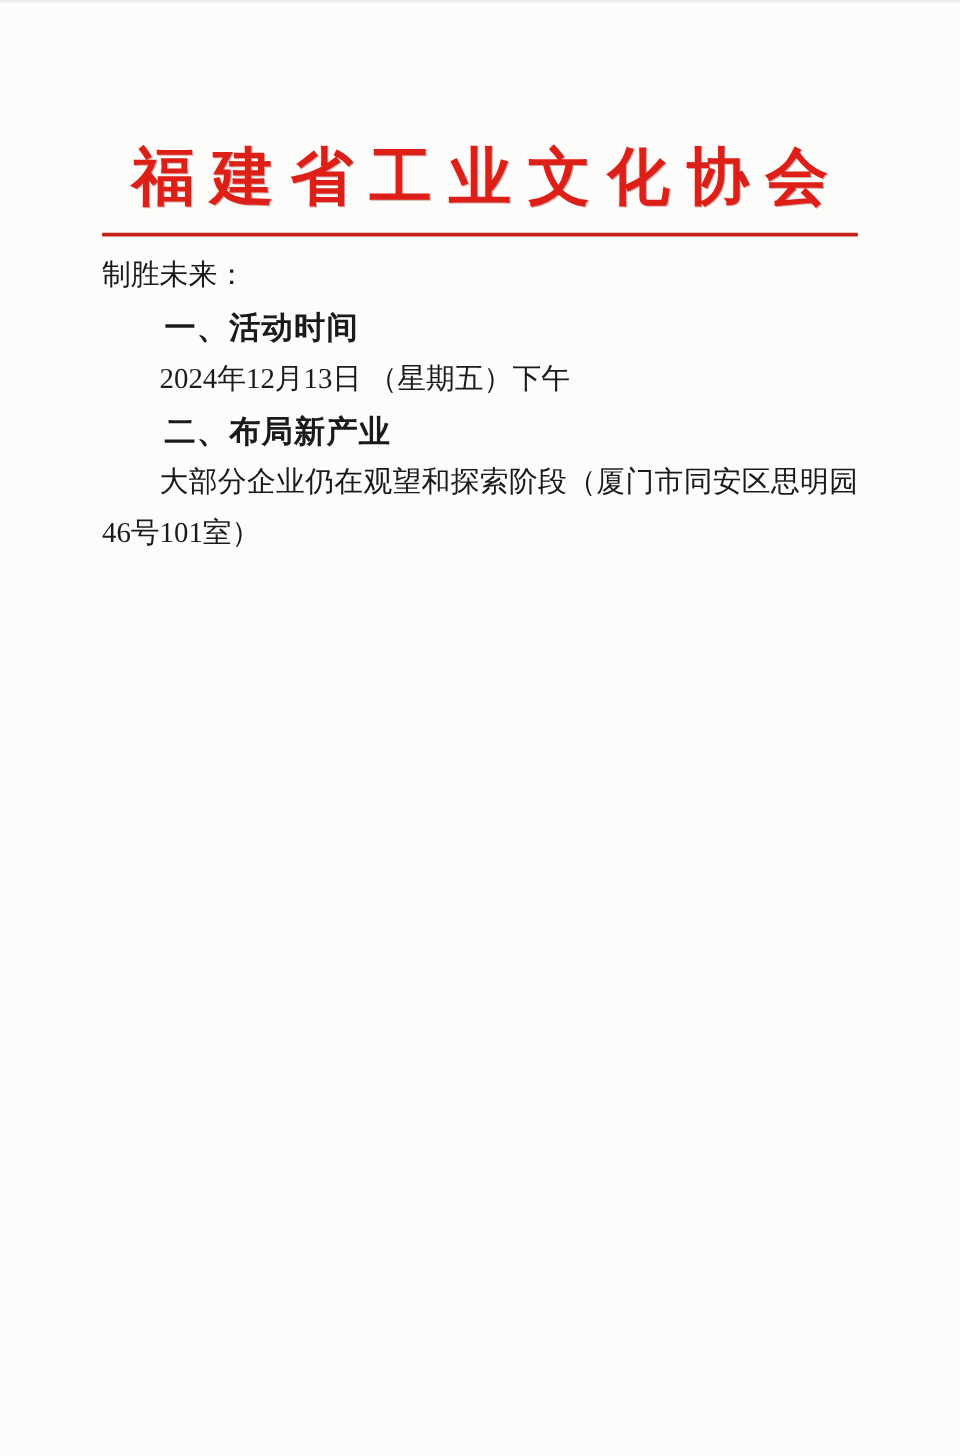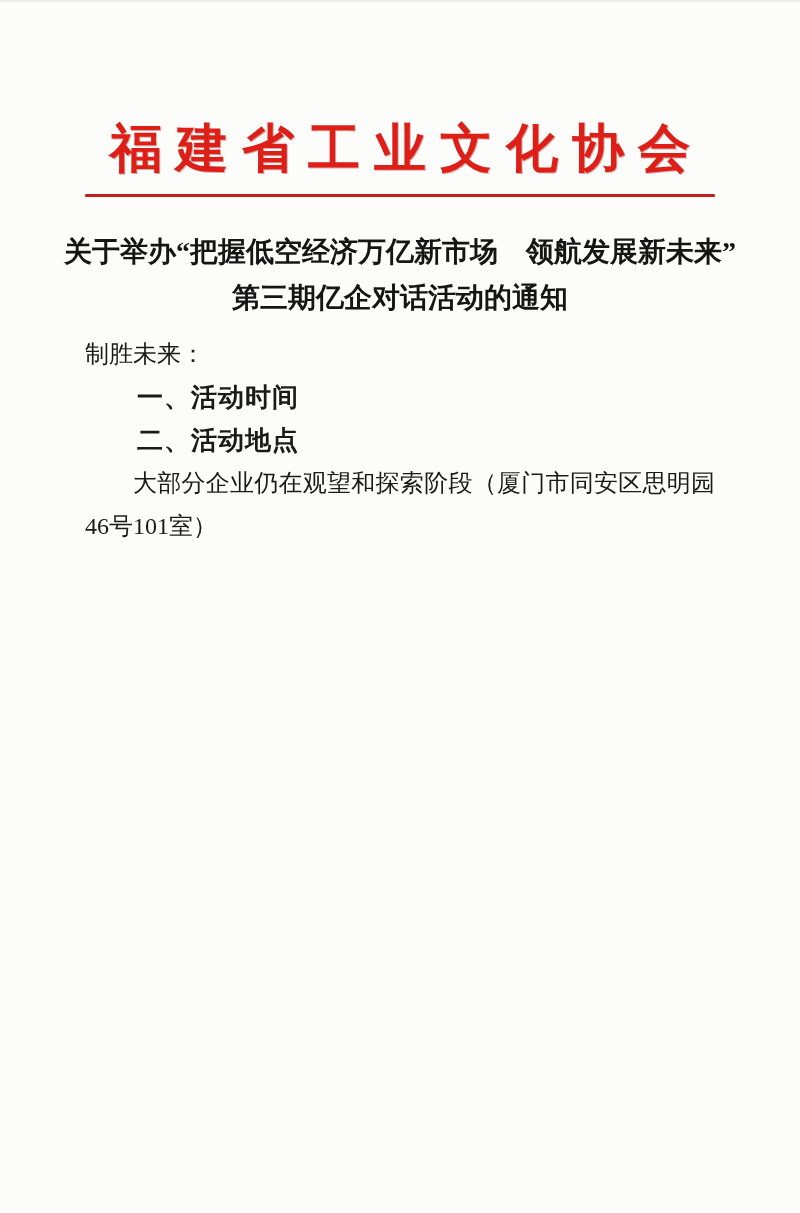"关于举办“把握低空经济万亿新市场 领航发展新未来”" div.doc-title { html: <div> <div>关于举办“把握低空经济万亿新市场 领航发展新未来”</div> <div>第三期亿企对话活动的通知</div> </div> -> none }
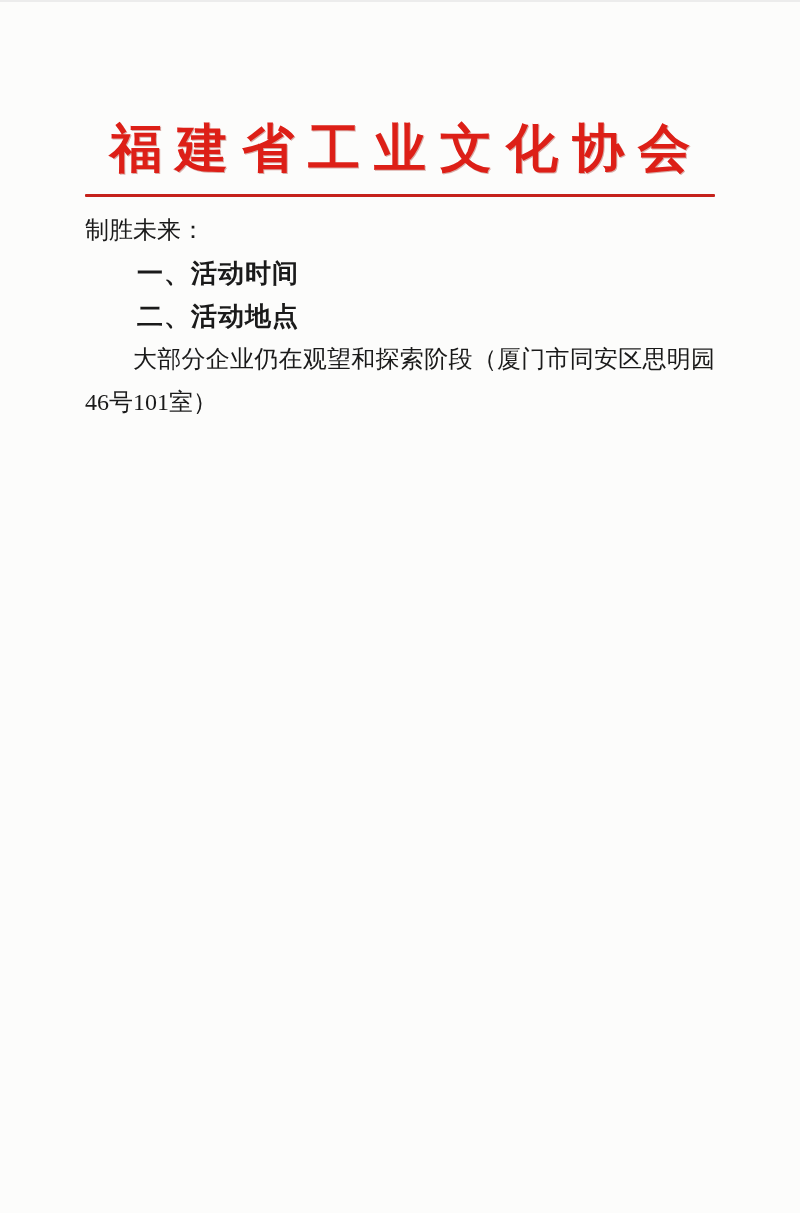"2024年12月13日 （星期五）下午" p.sec-body { html: none -> <p>2024年12月13日 （星期五）下午</p> }
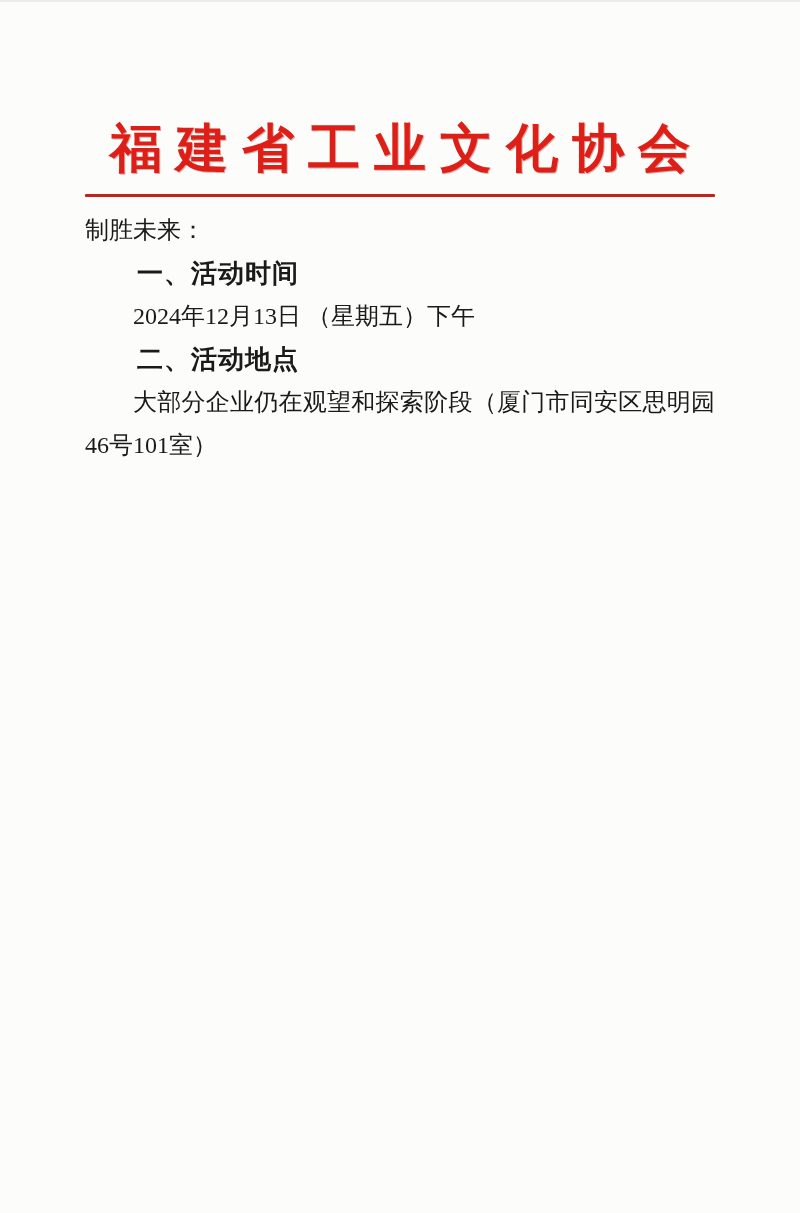"二、活动地点" p.sec-heading { text: 活动地点 -> 布局新产业 }
